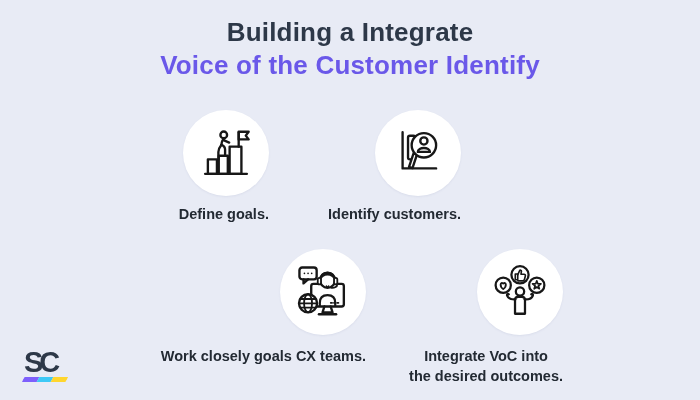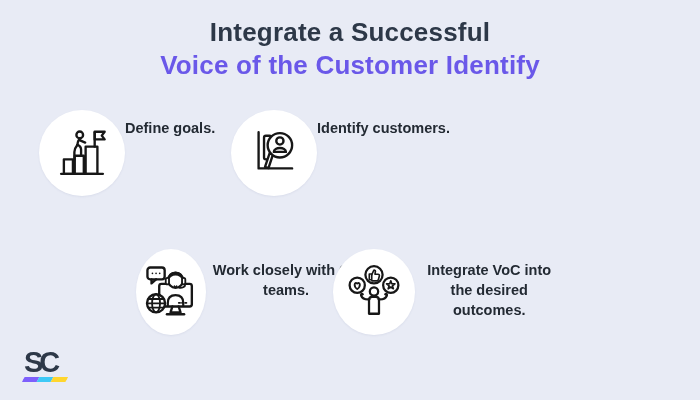"Integrate a Successful" div.t1 { text: Integrate a Successful -> Building a Integrate }
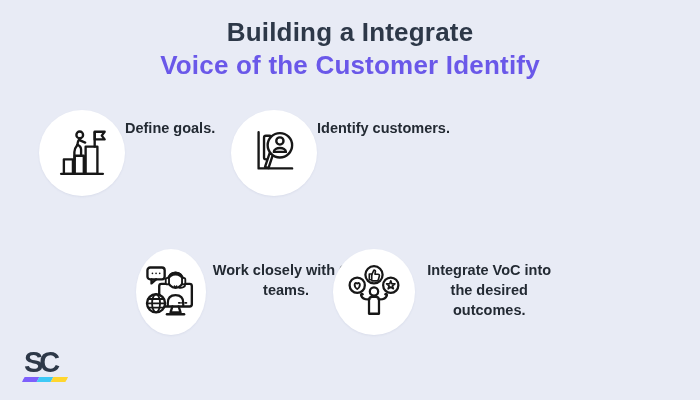"Define goals." .step { align-items: flex-start -> flex-end; flex-direction: row -> column }
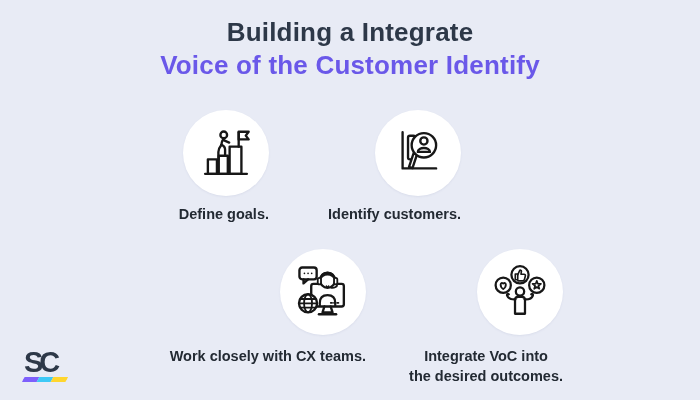"Work closely with CX teams." div.label { text: with -> goals }
